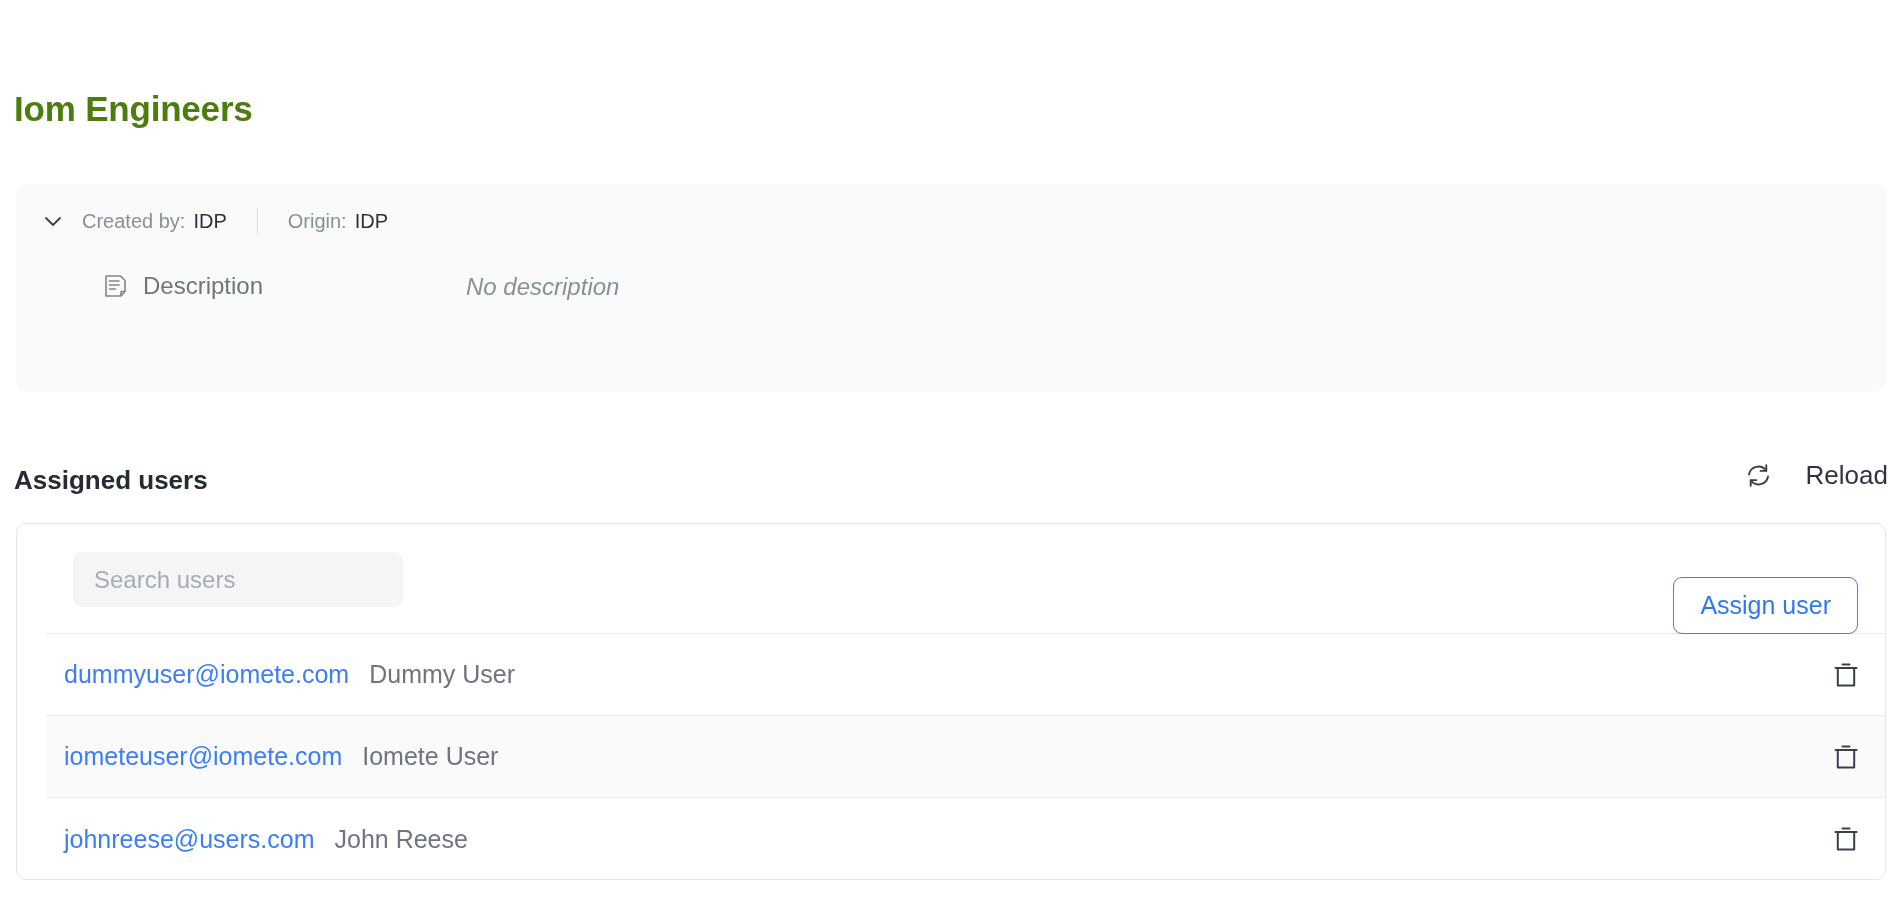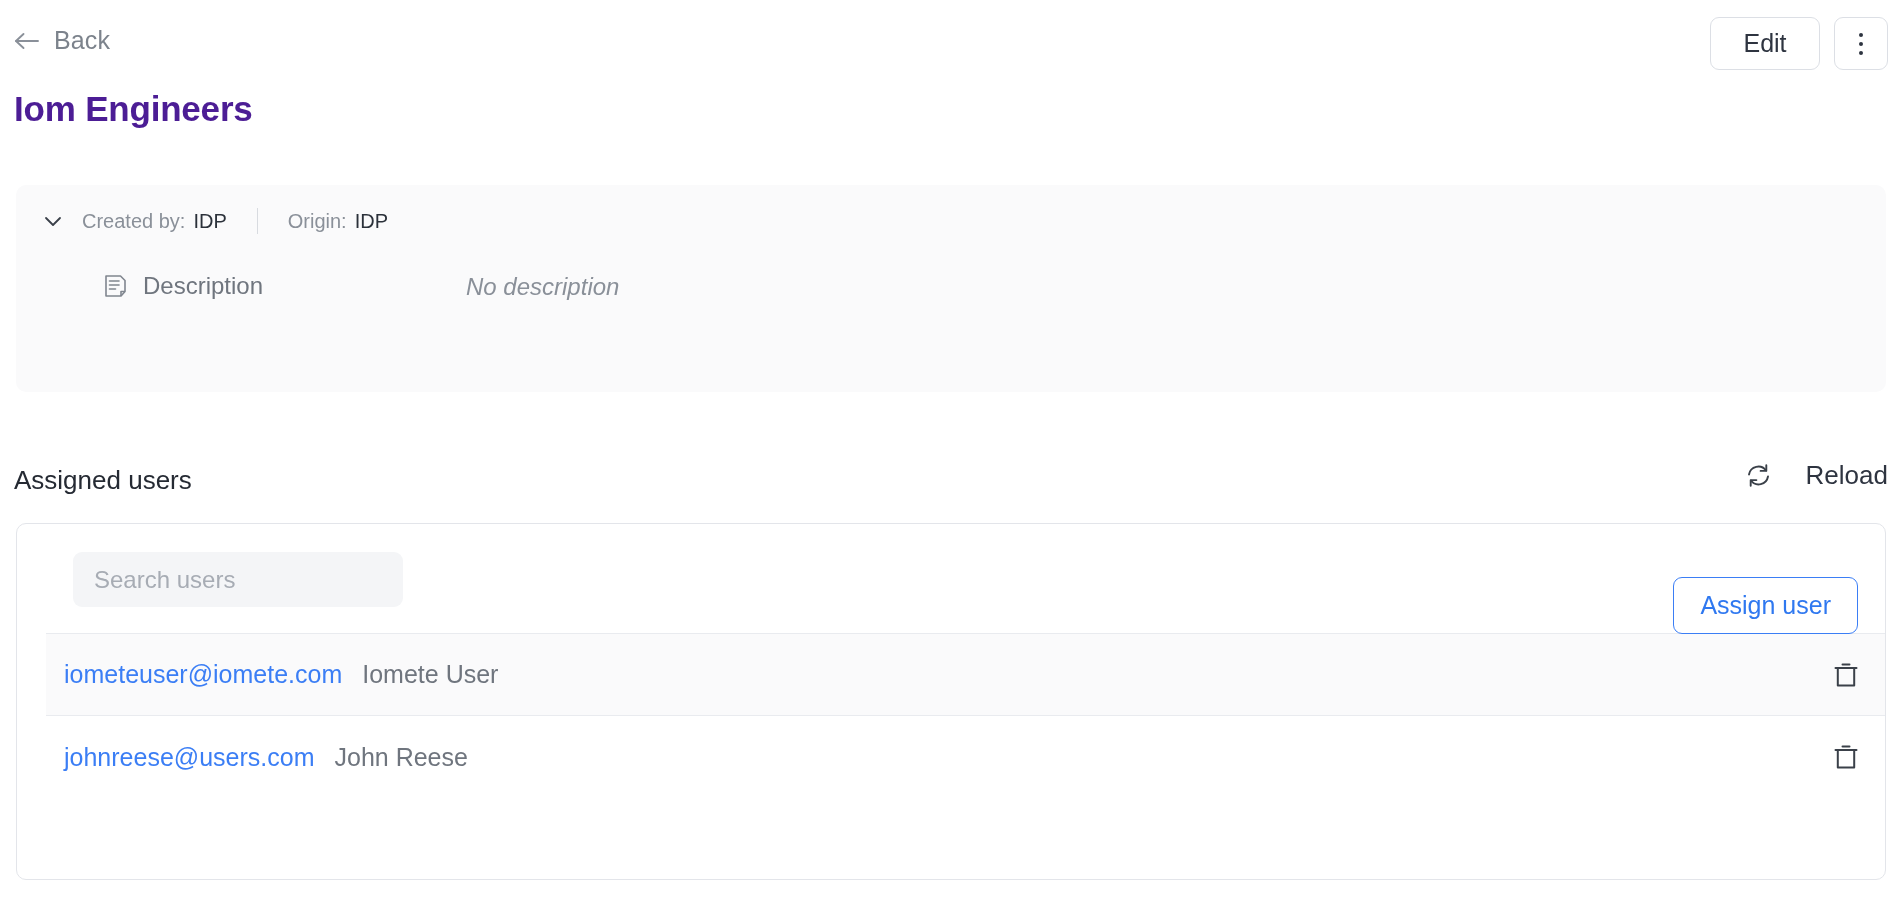"Back" div.topbar { html: <div> <div> <span> <svg> <path></path> <path></path> </svg> </span> <span>Back</span> </div> <div> <button>Edit</button> <div> <span> <i></i> <i></i> <i></i> </span> </div> </div> </div> -> none }
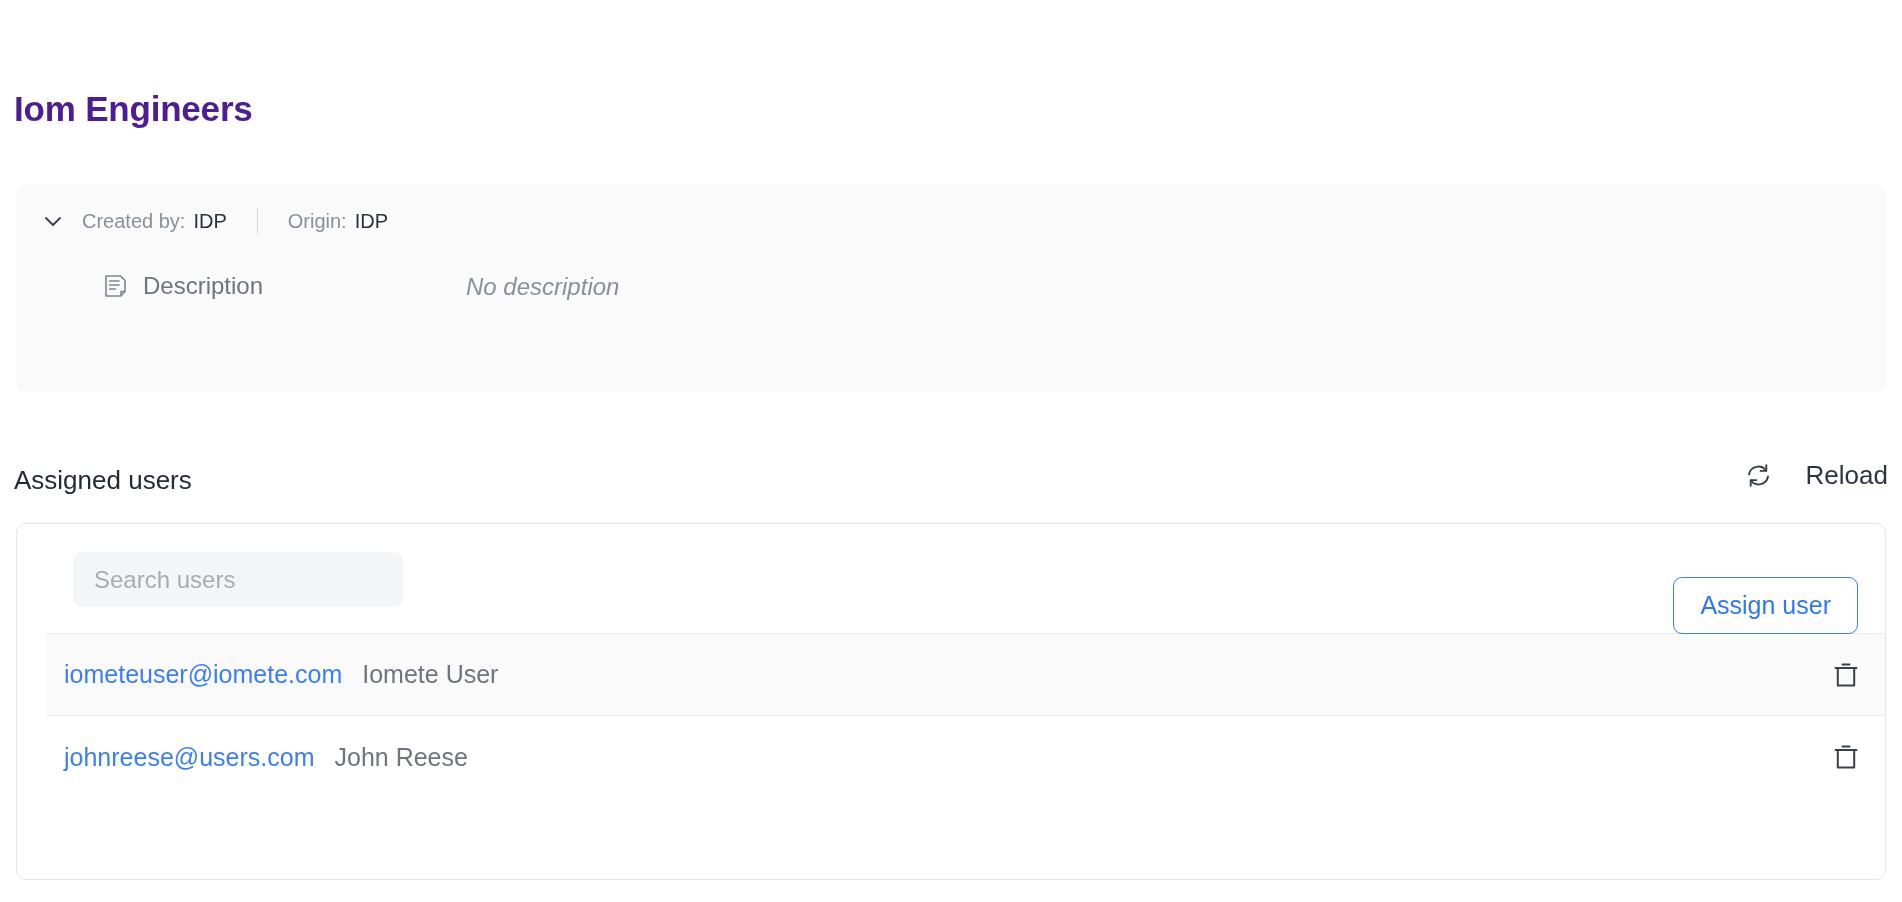"Iom Engineers" .page-title { color: #4c1d95 -> #4d7c0f }
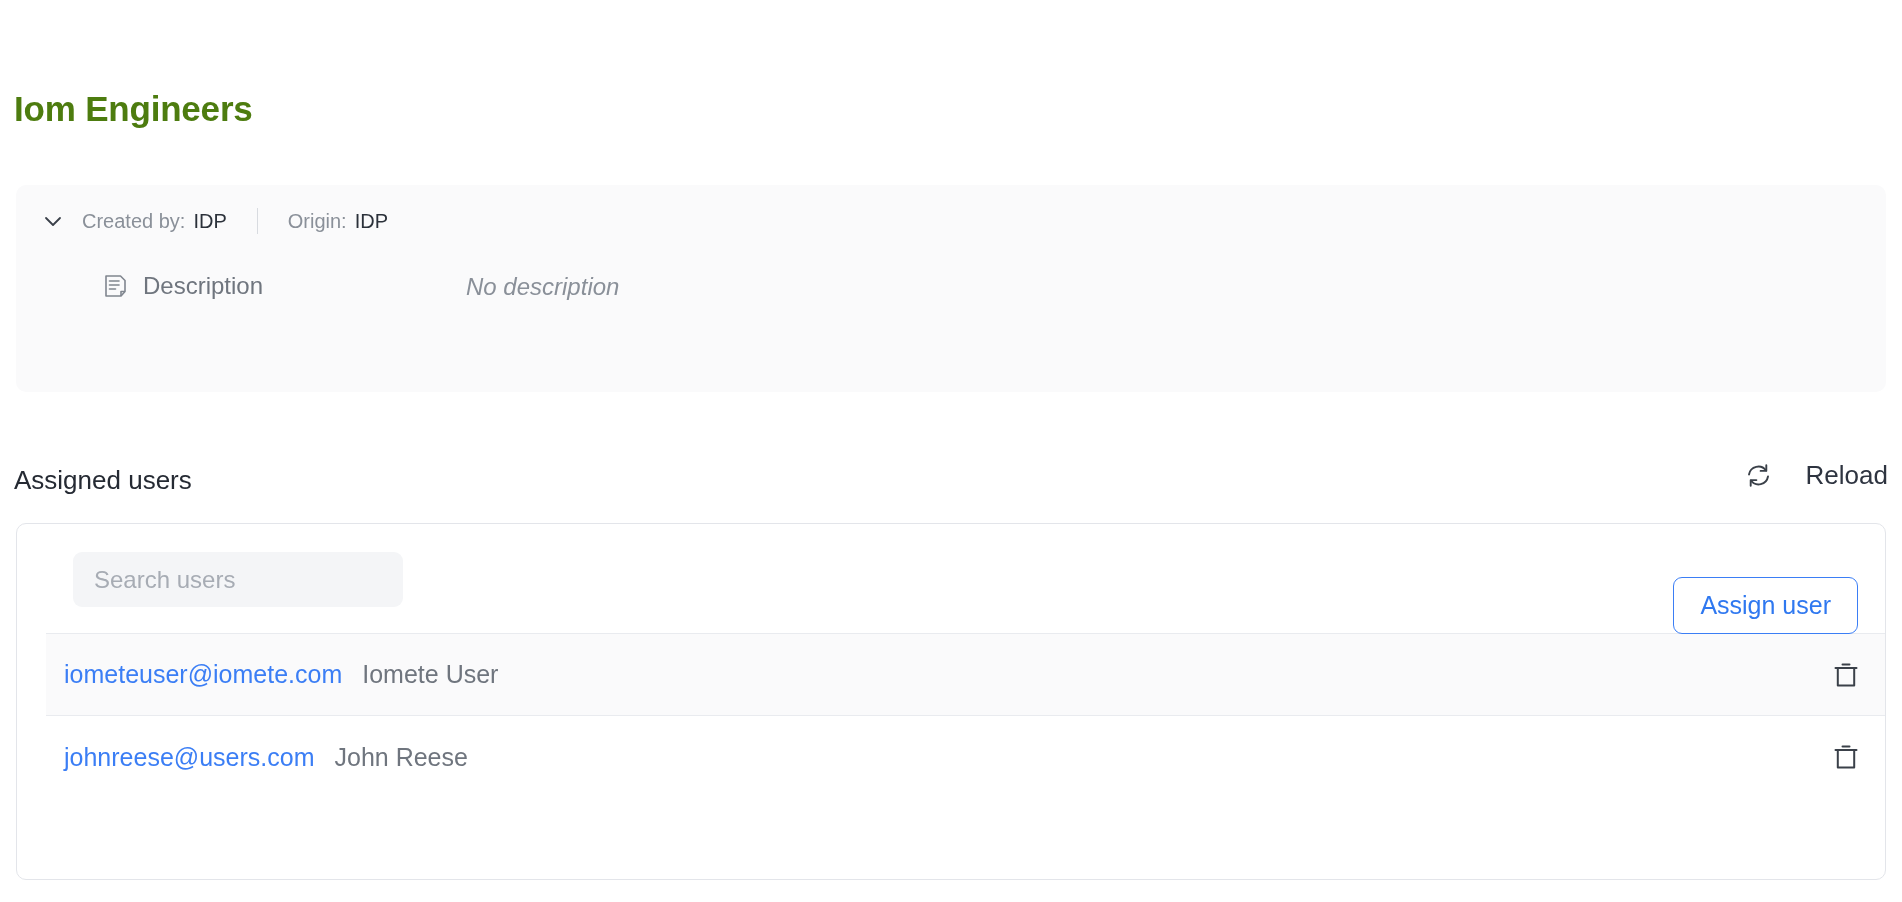"Assigned users" .section-title { font-weight: normal -> bold }
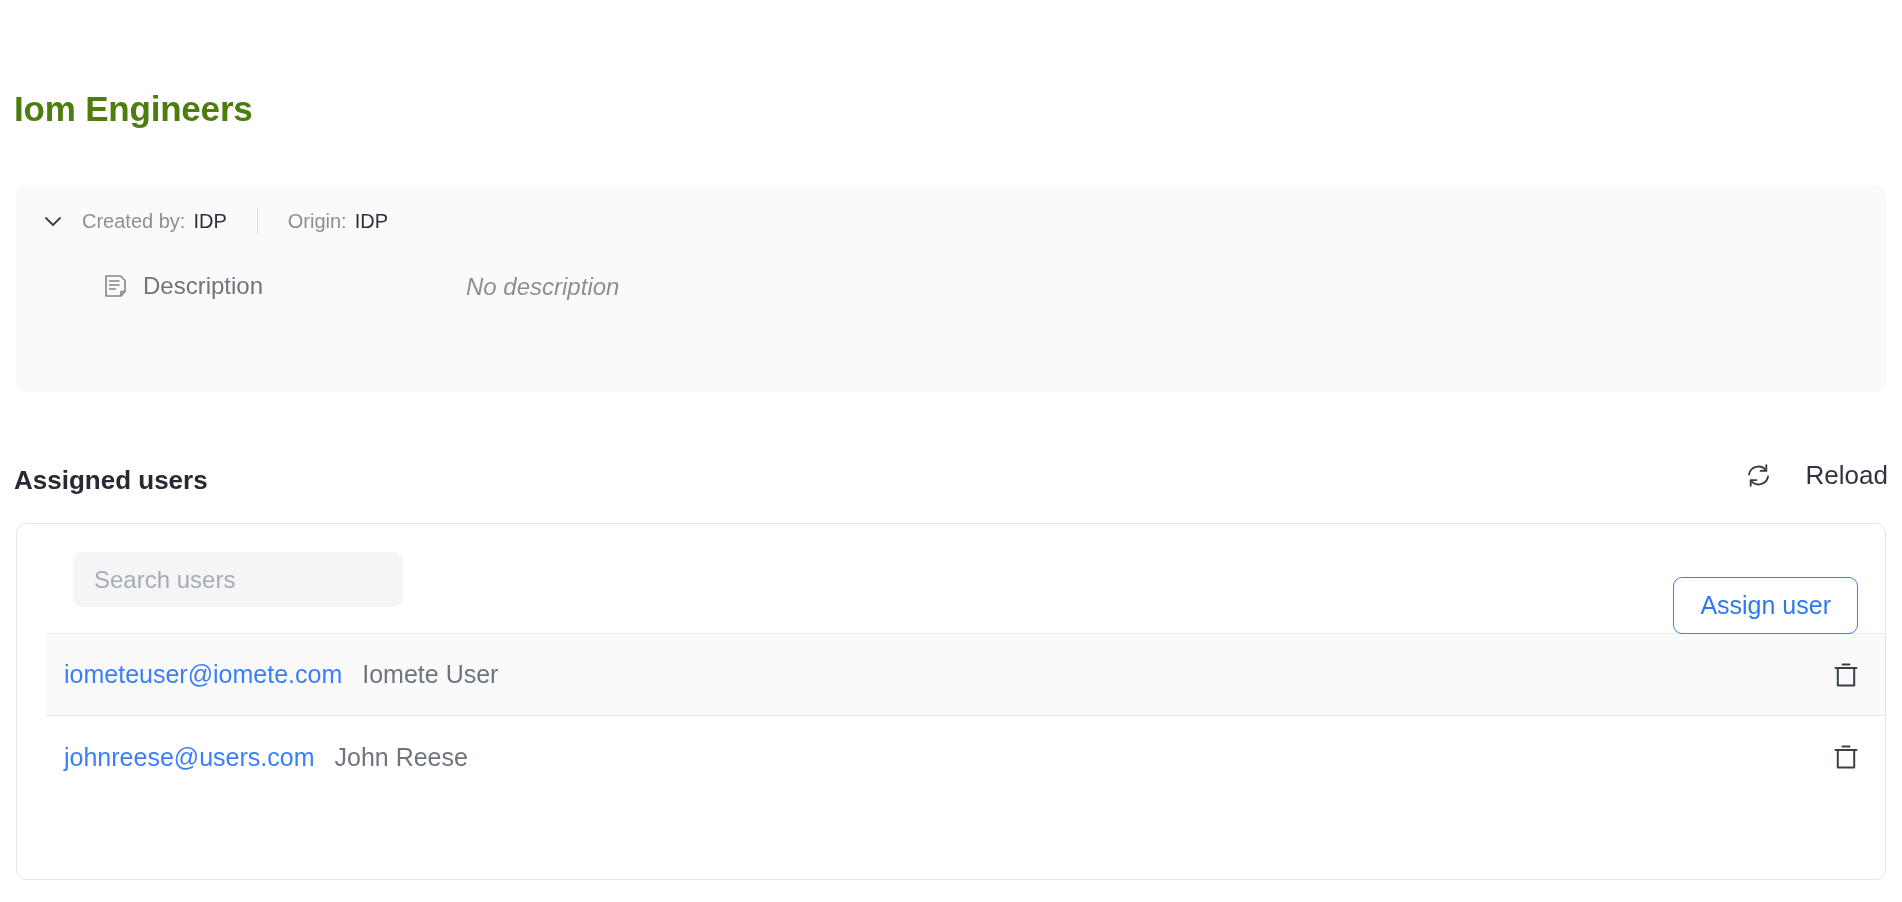"dummyuser@iomete.com" div.user-row { html: none -> <div> <span>dummyuser@iomete.com</span> <span>Dummy User</span> <svg> <path></path> <path></path> <path></path> </svg> </div> }
